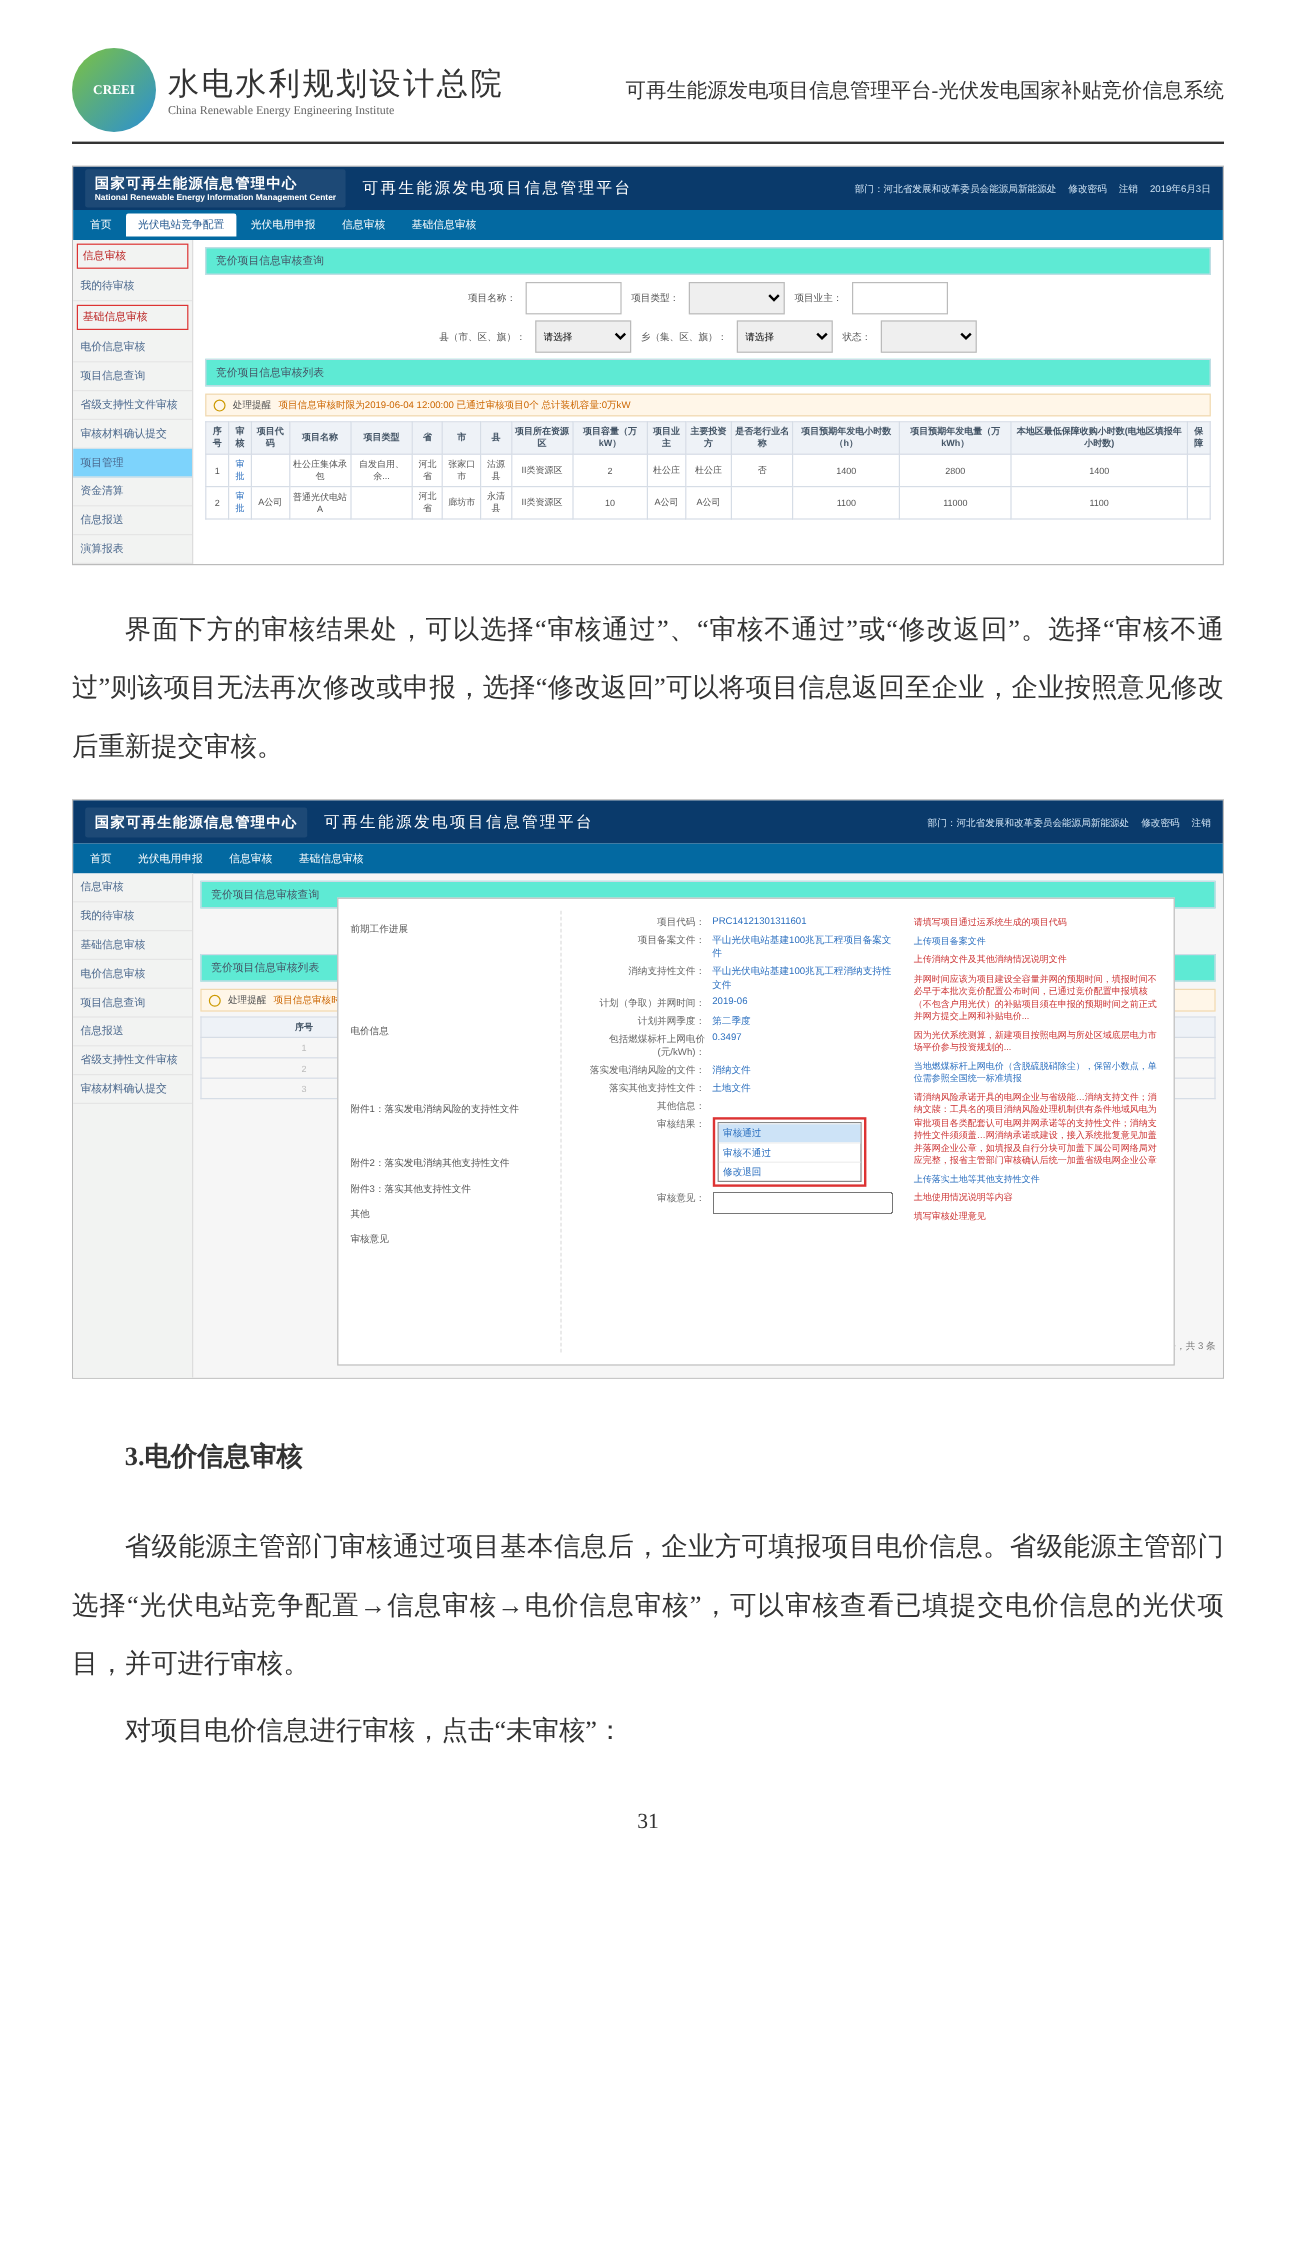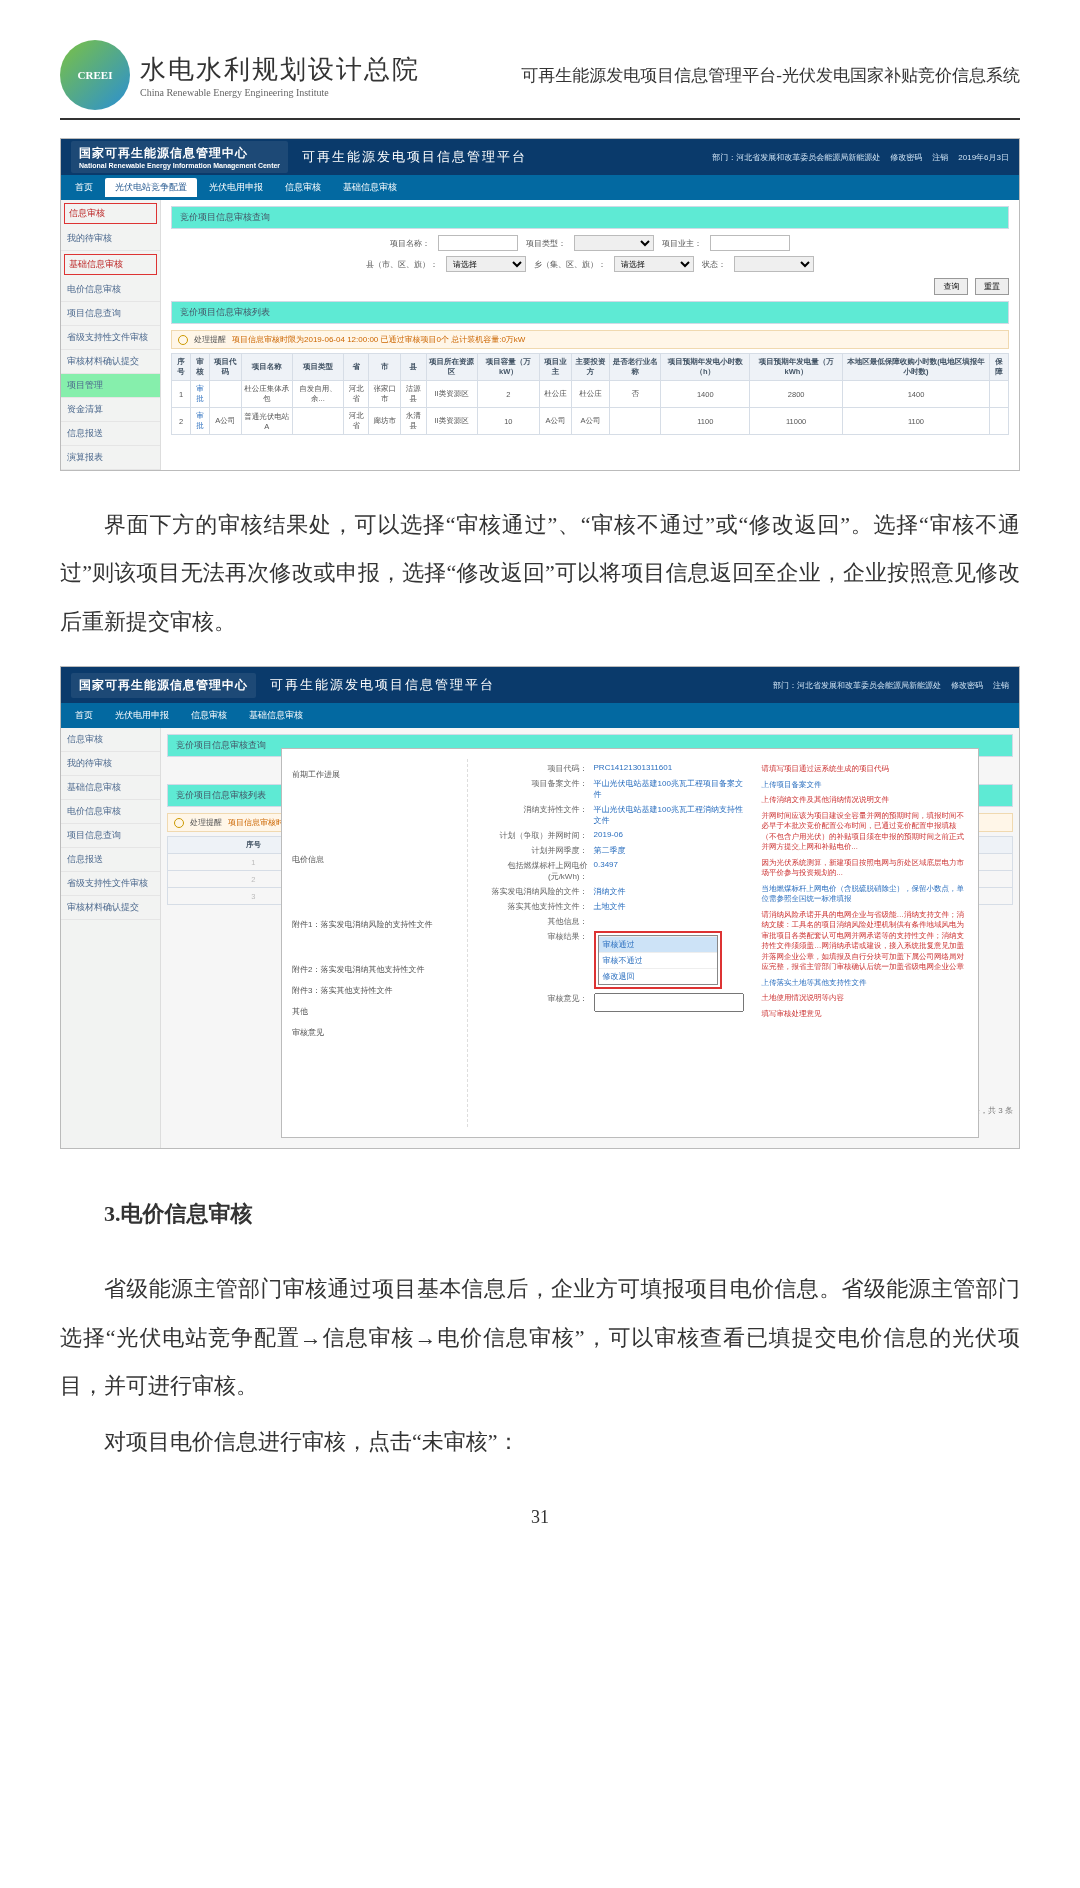"请选择" .filter-row input,.filter-row select { height: 16px -> 27px }
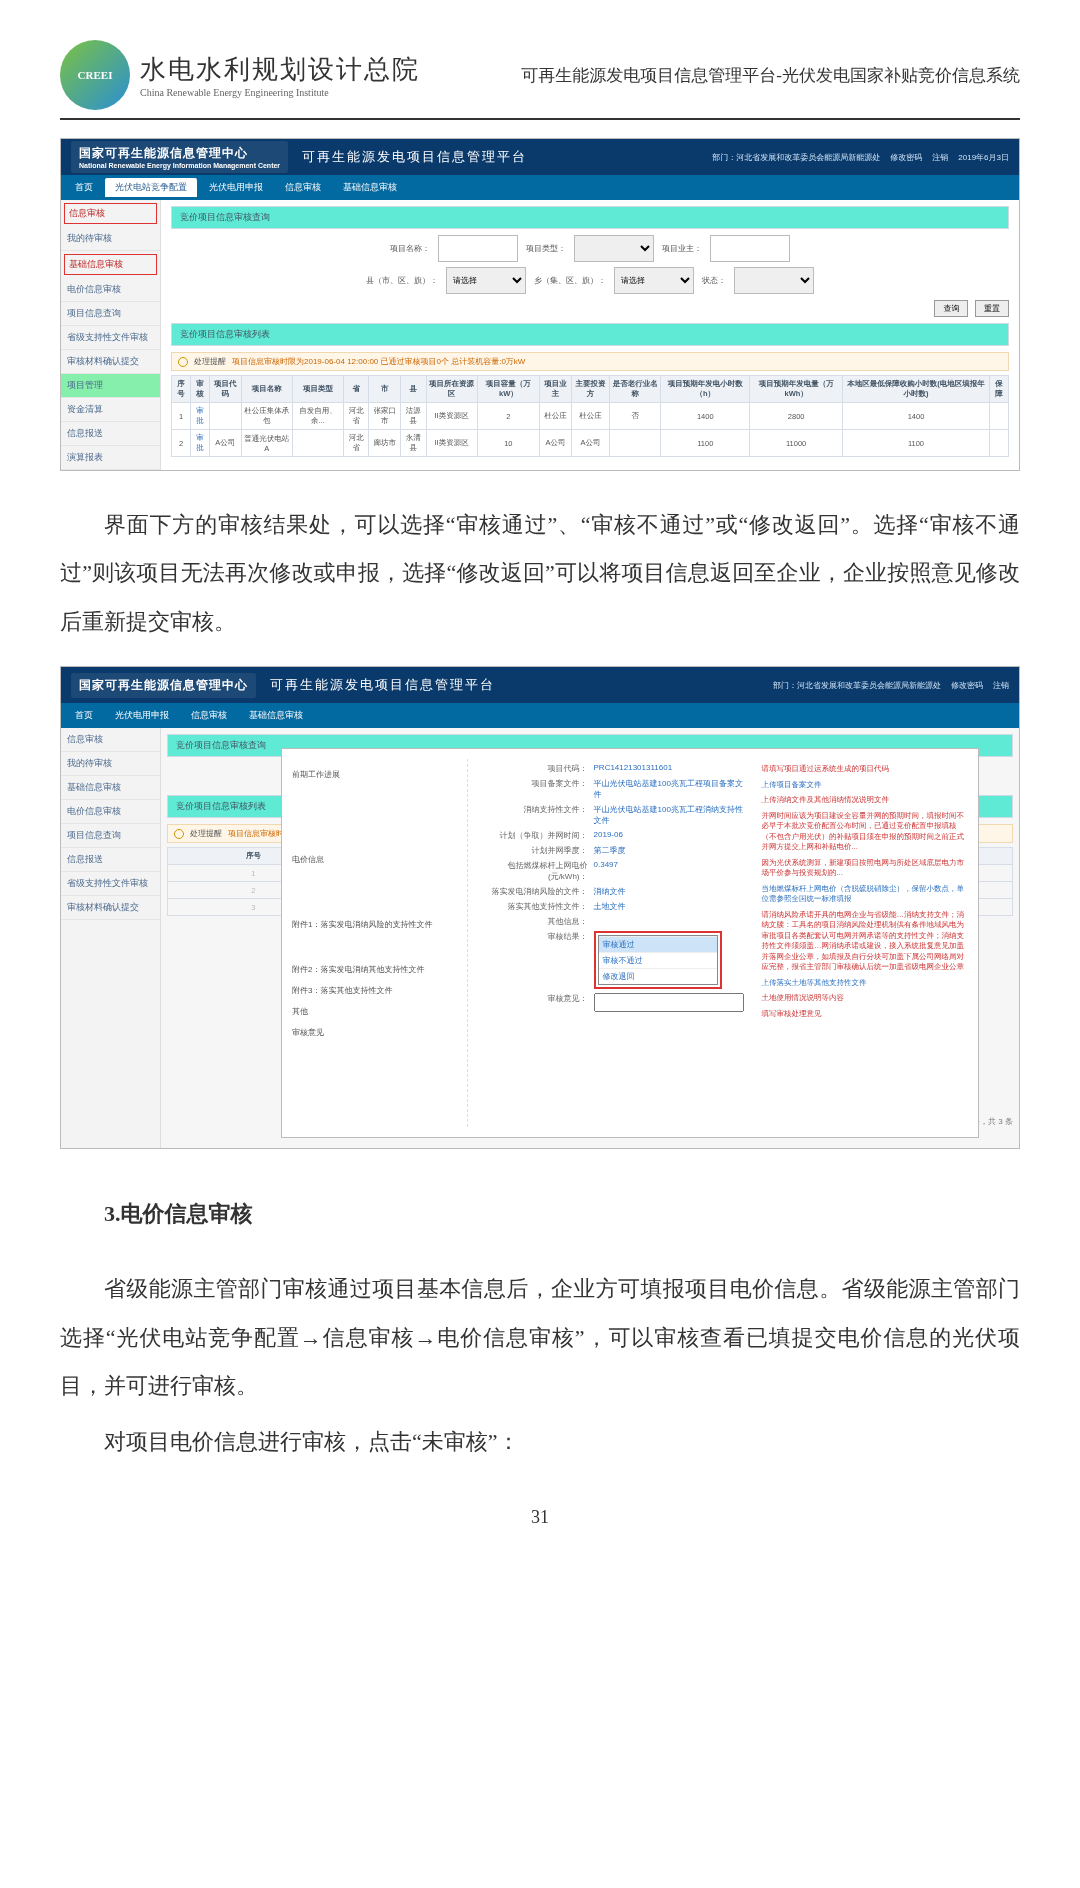"查询 重置" div.btnbar { html: <div> <button>查询</button> <button>重置</button> </div> -> none }
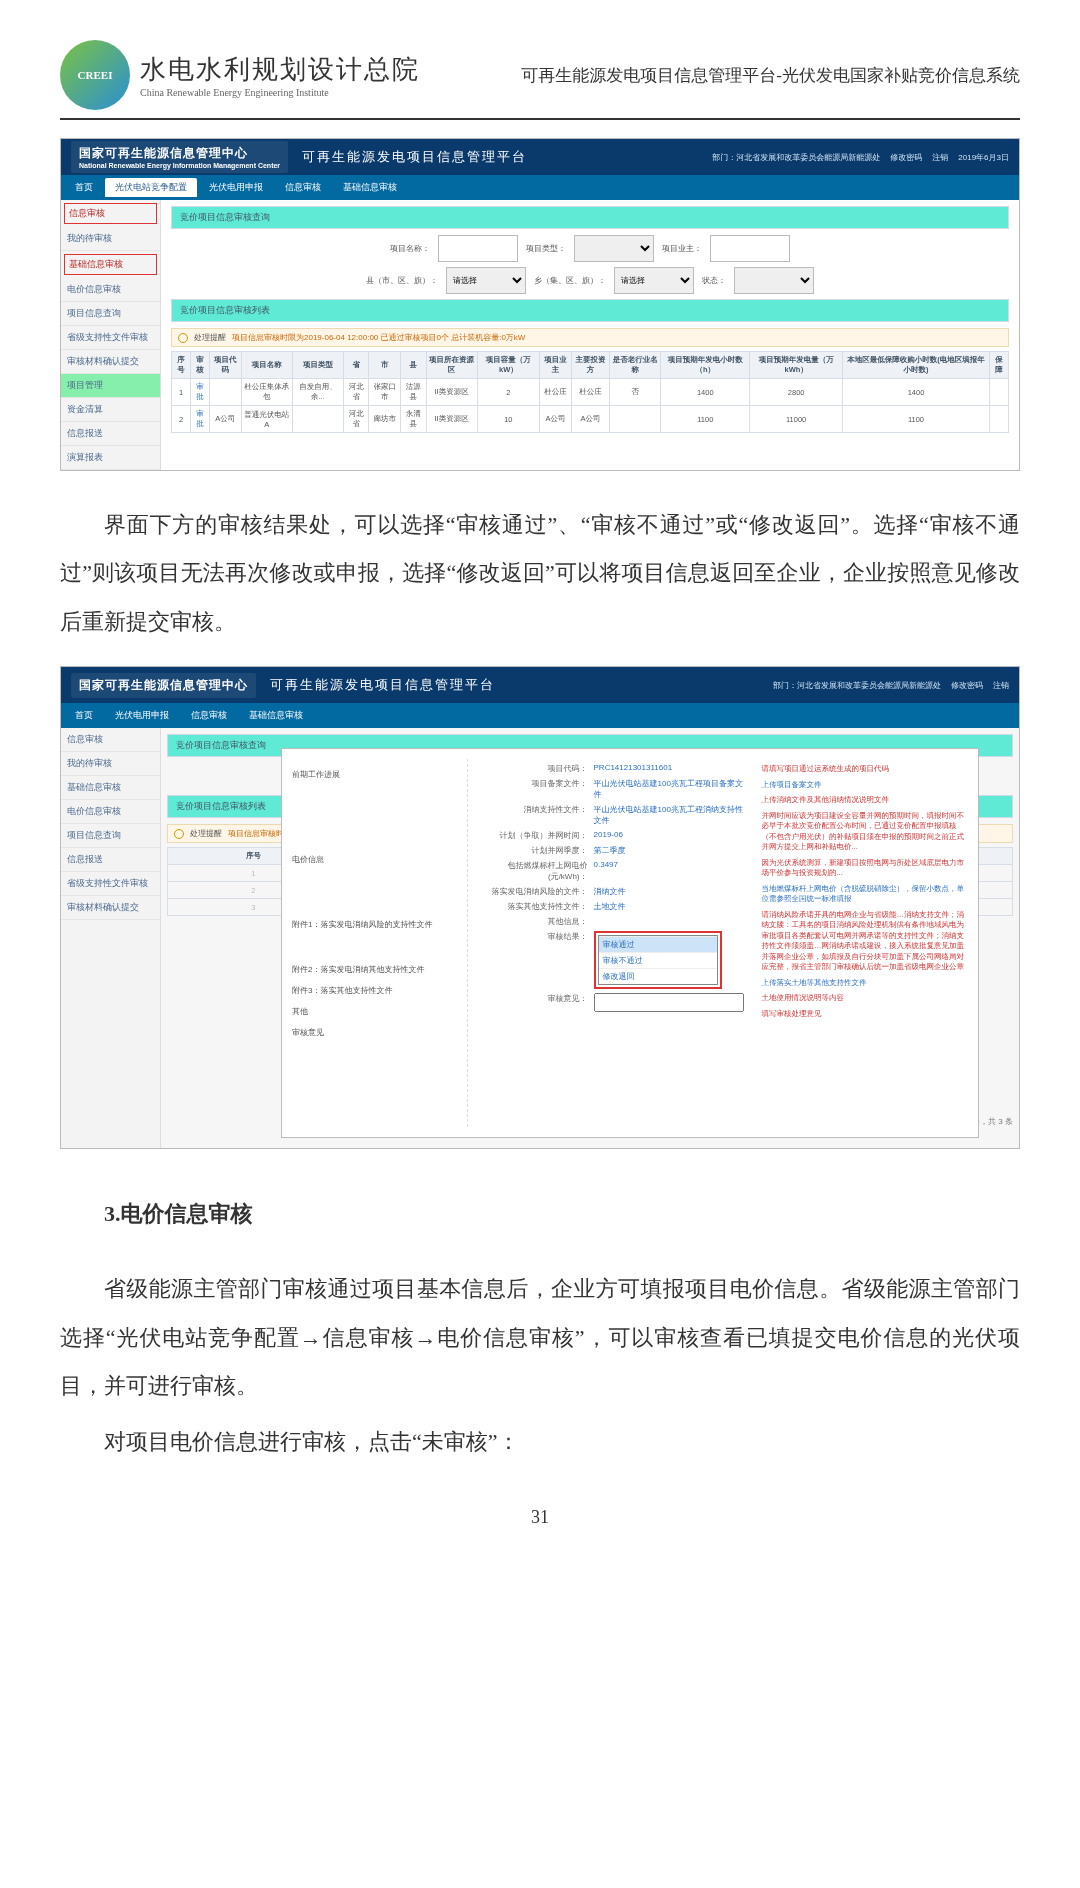"项目管理" div.sec { background: #86efac -> #7dd3fc }
